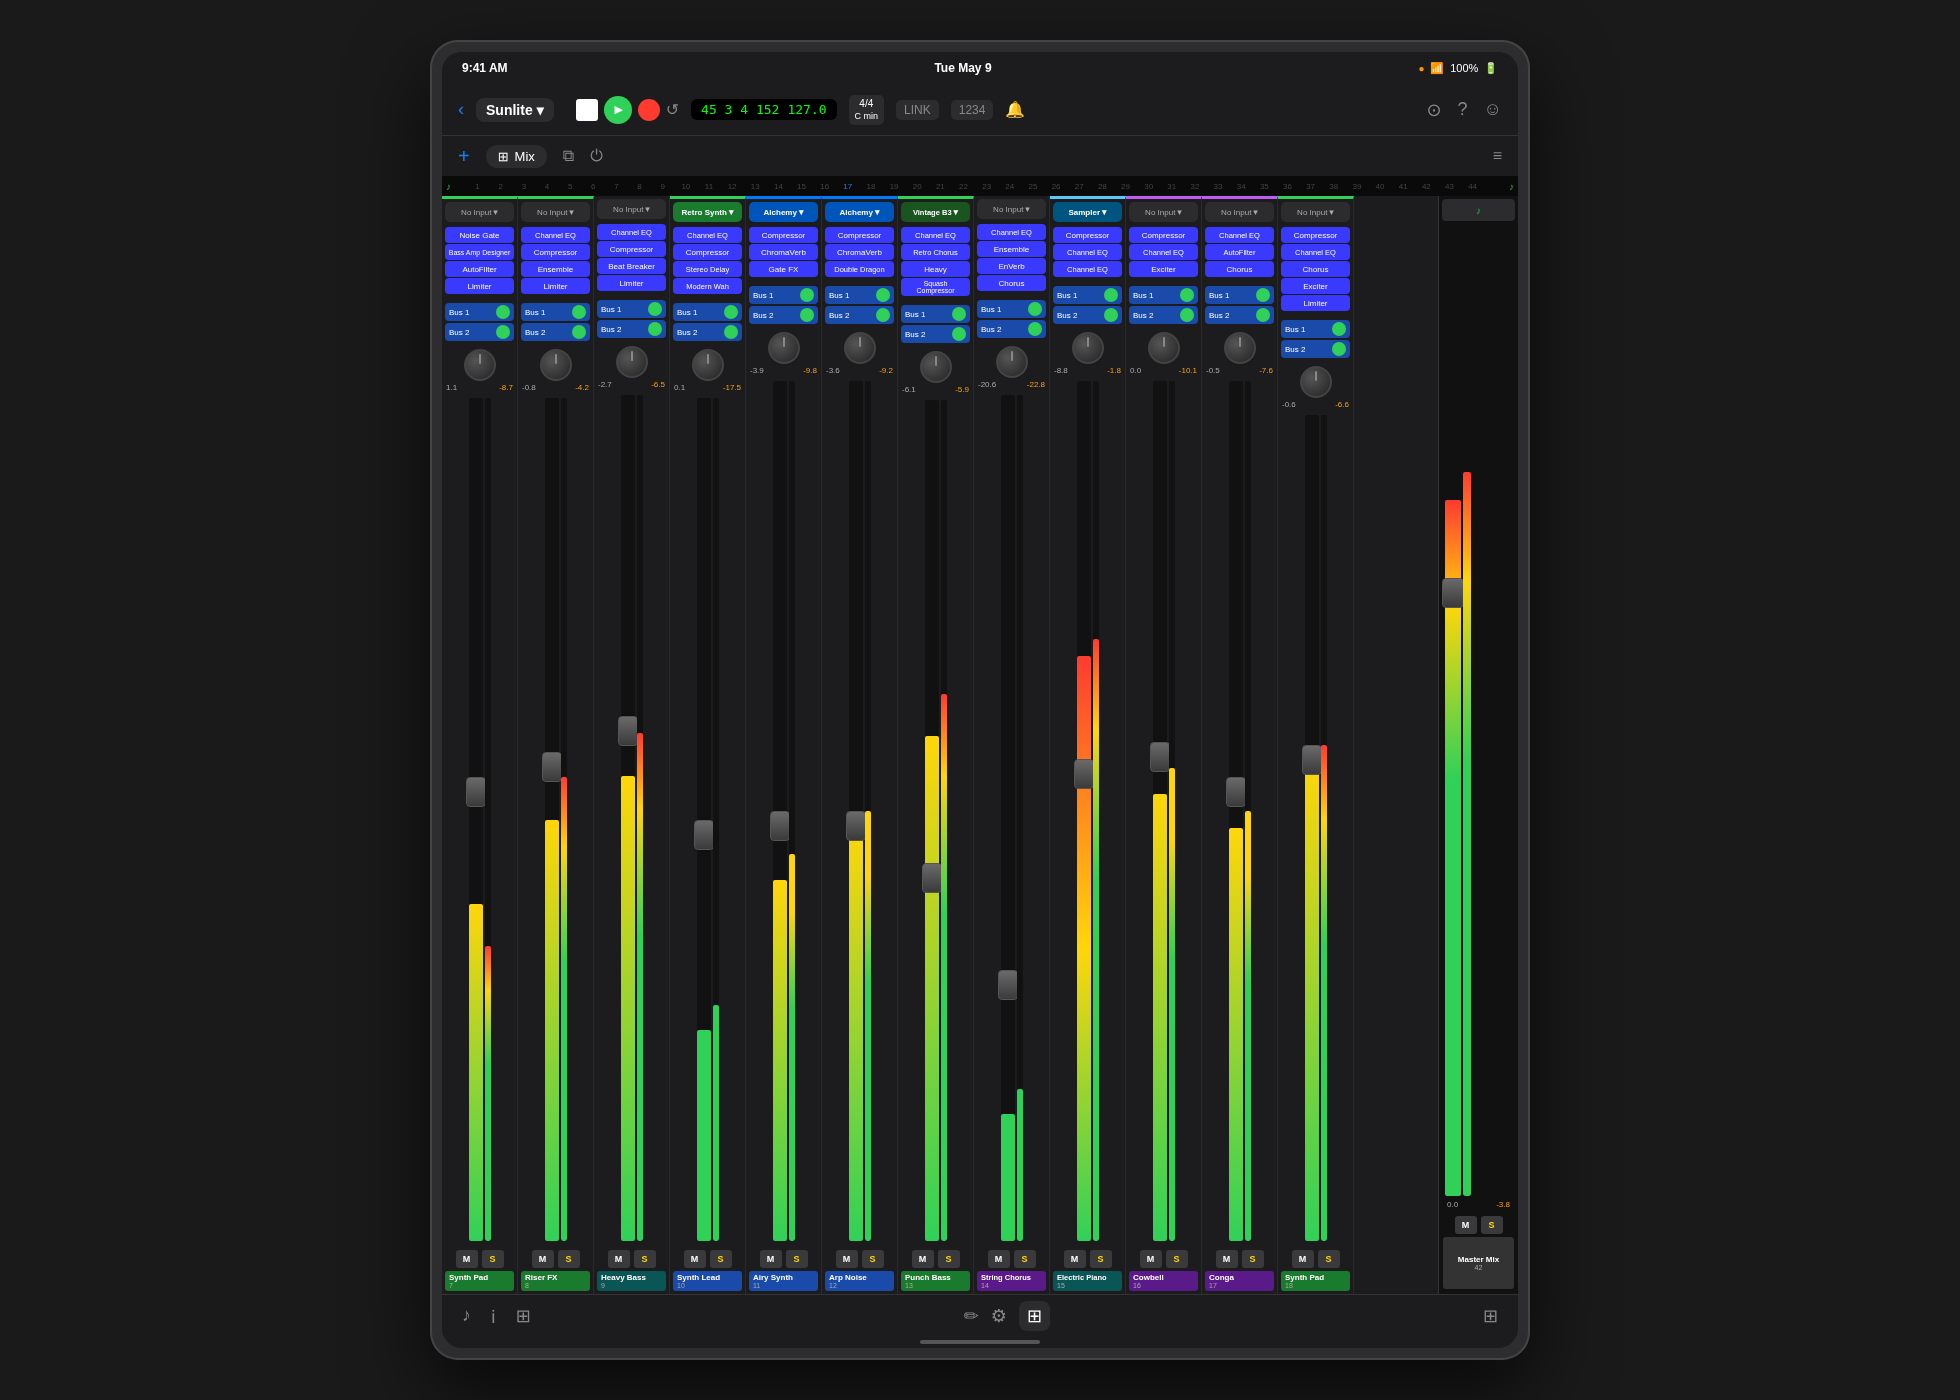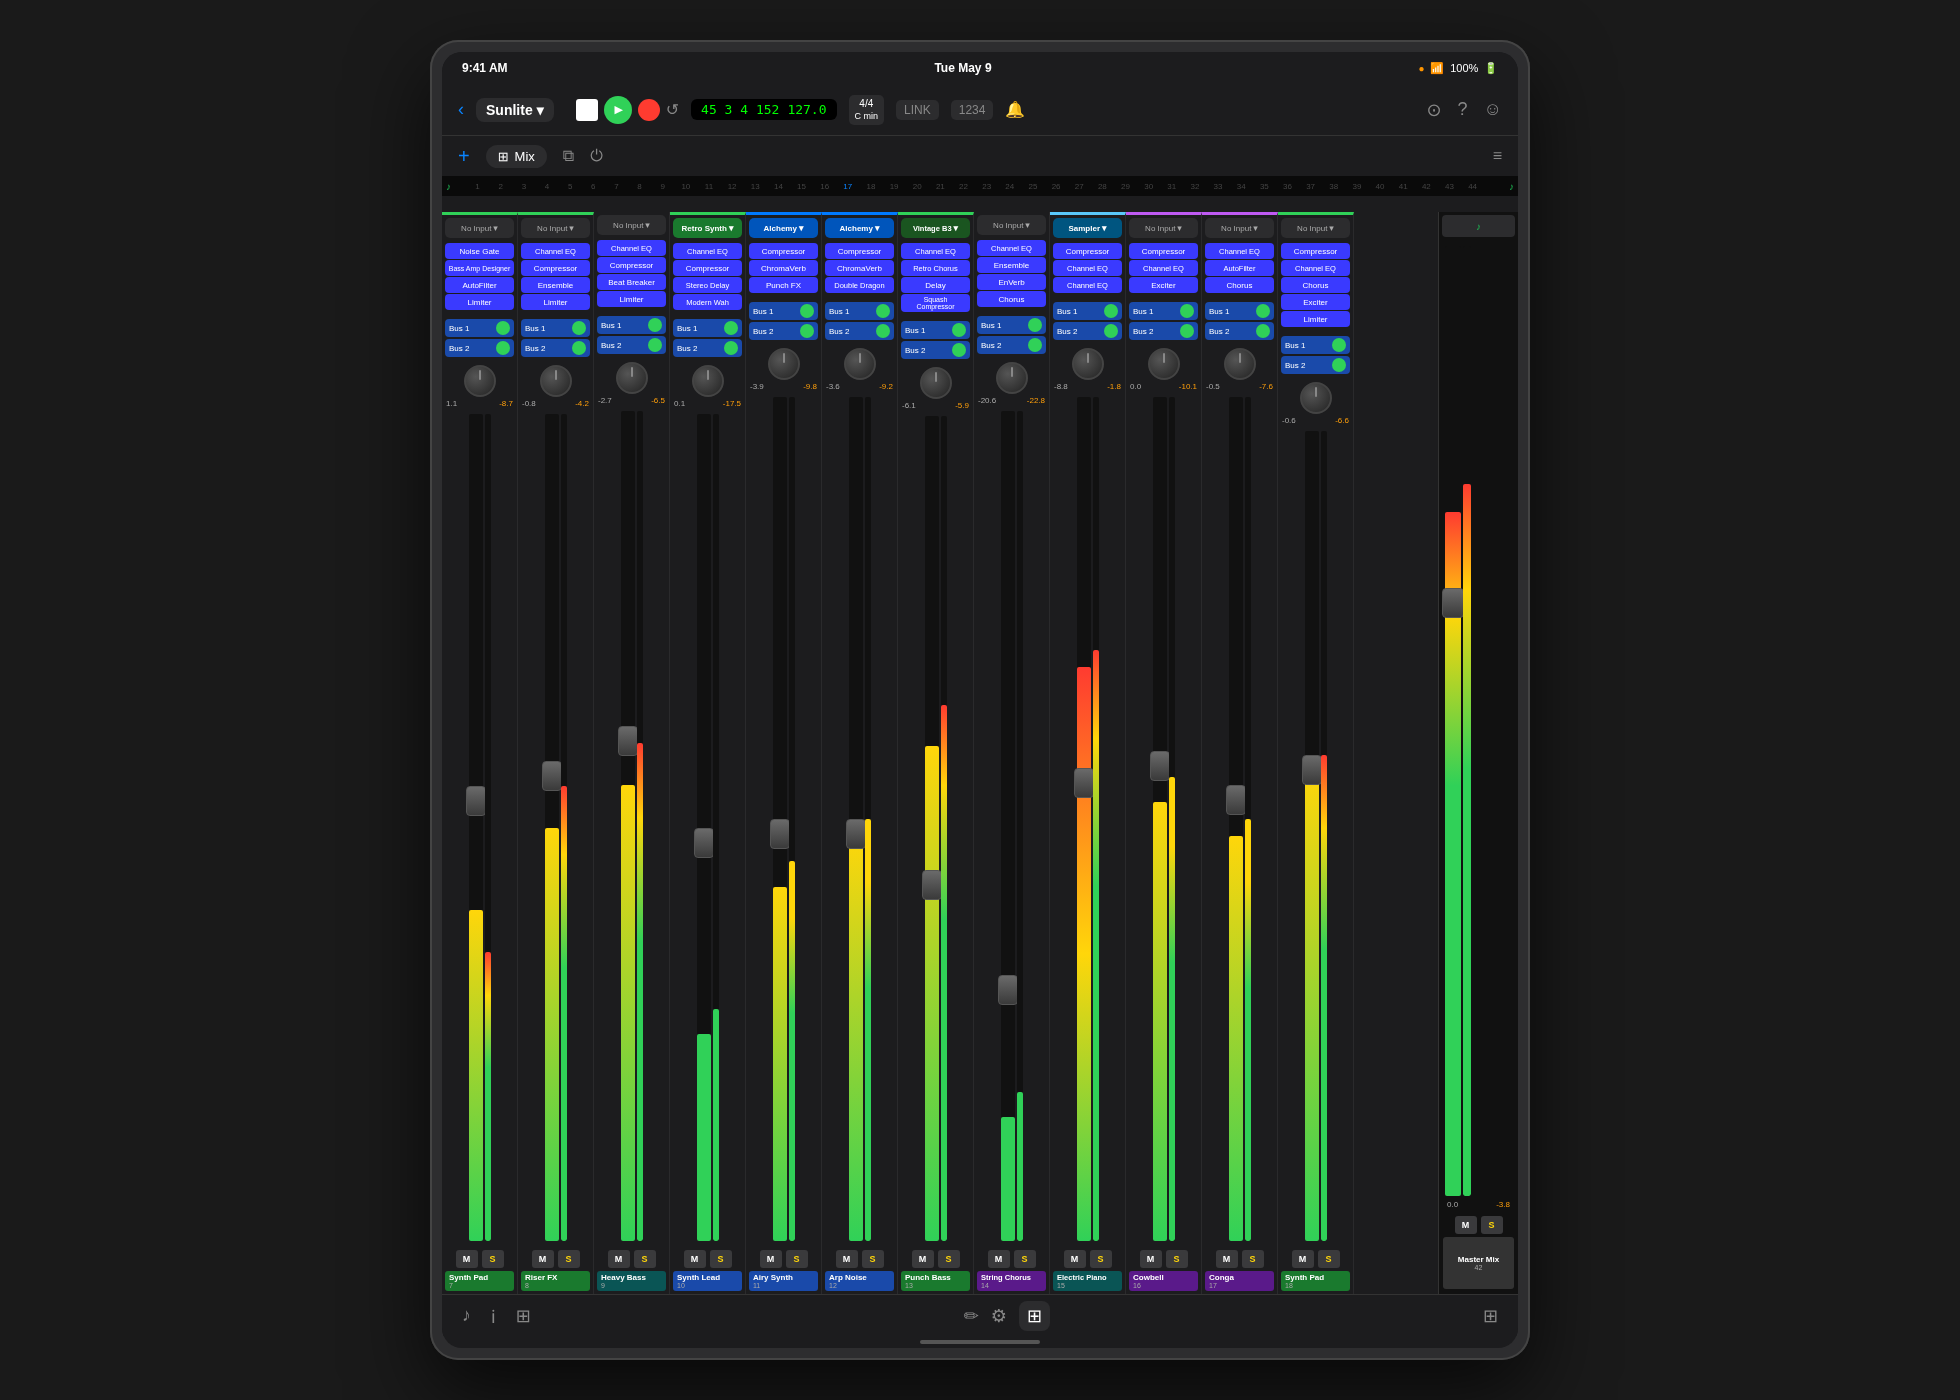"No Input" .channels-wrapper { margin-top: 16px -> none }
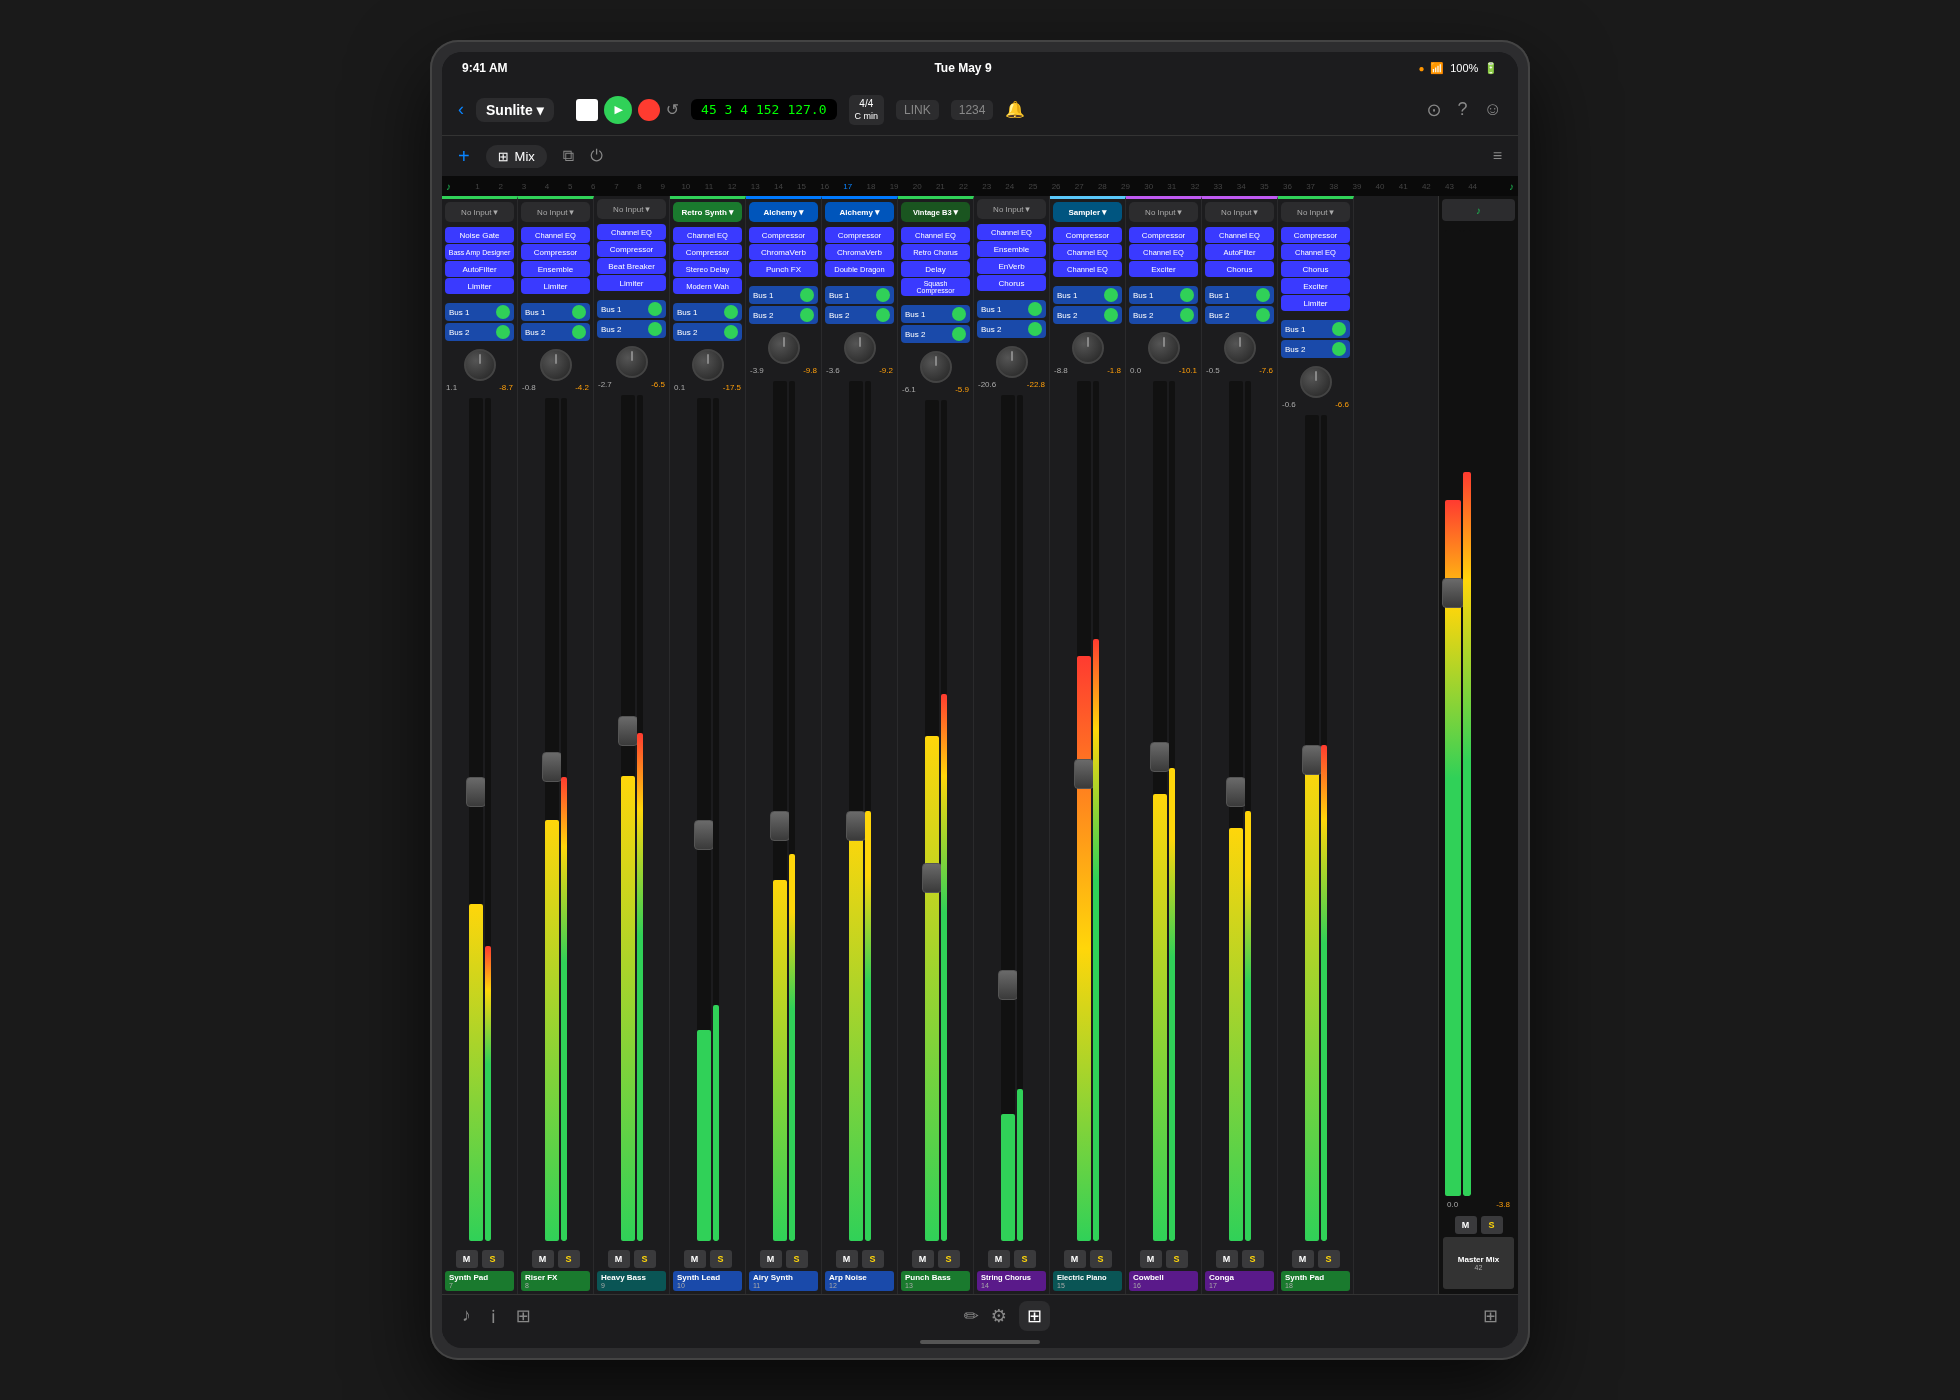"Punch FX" div.plugin-btn { text: Punch -> Gate }
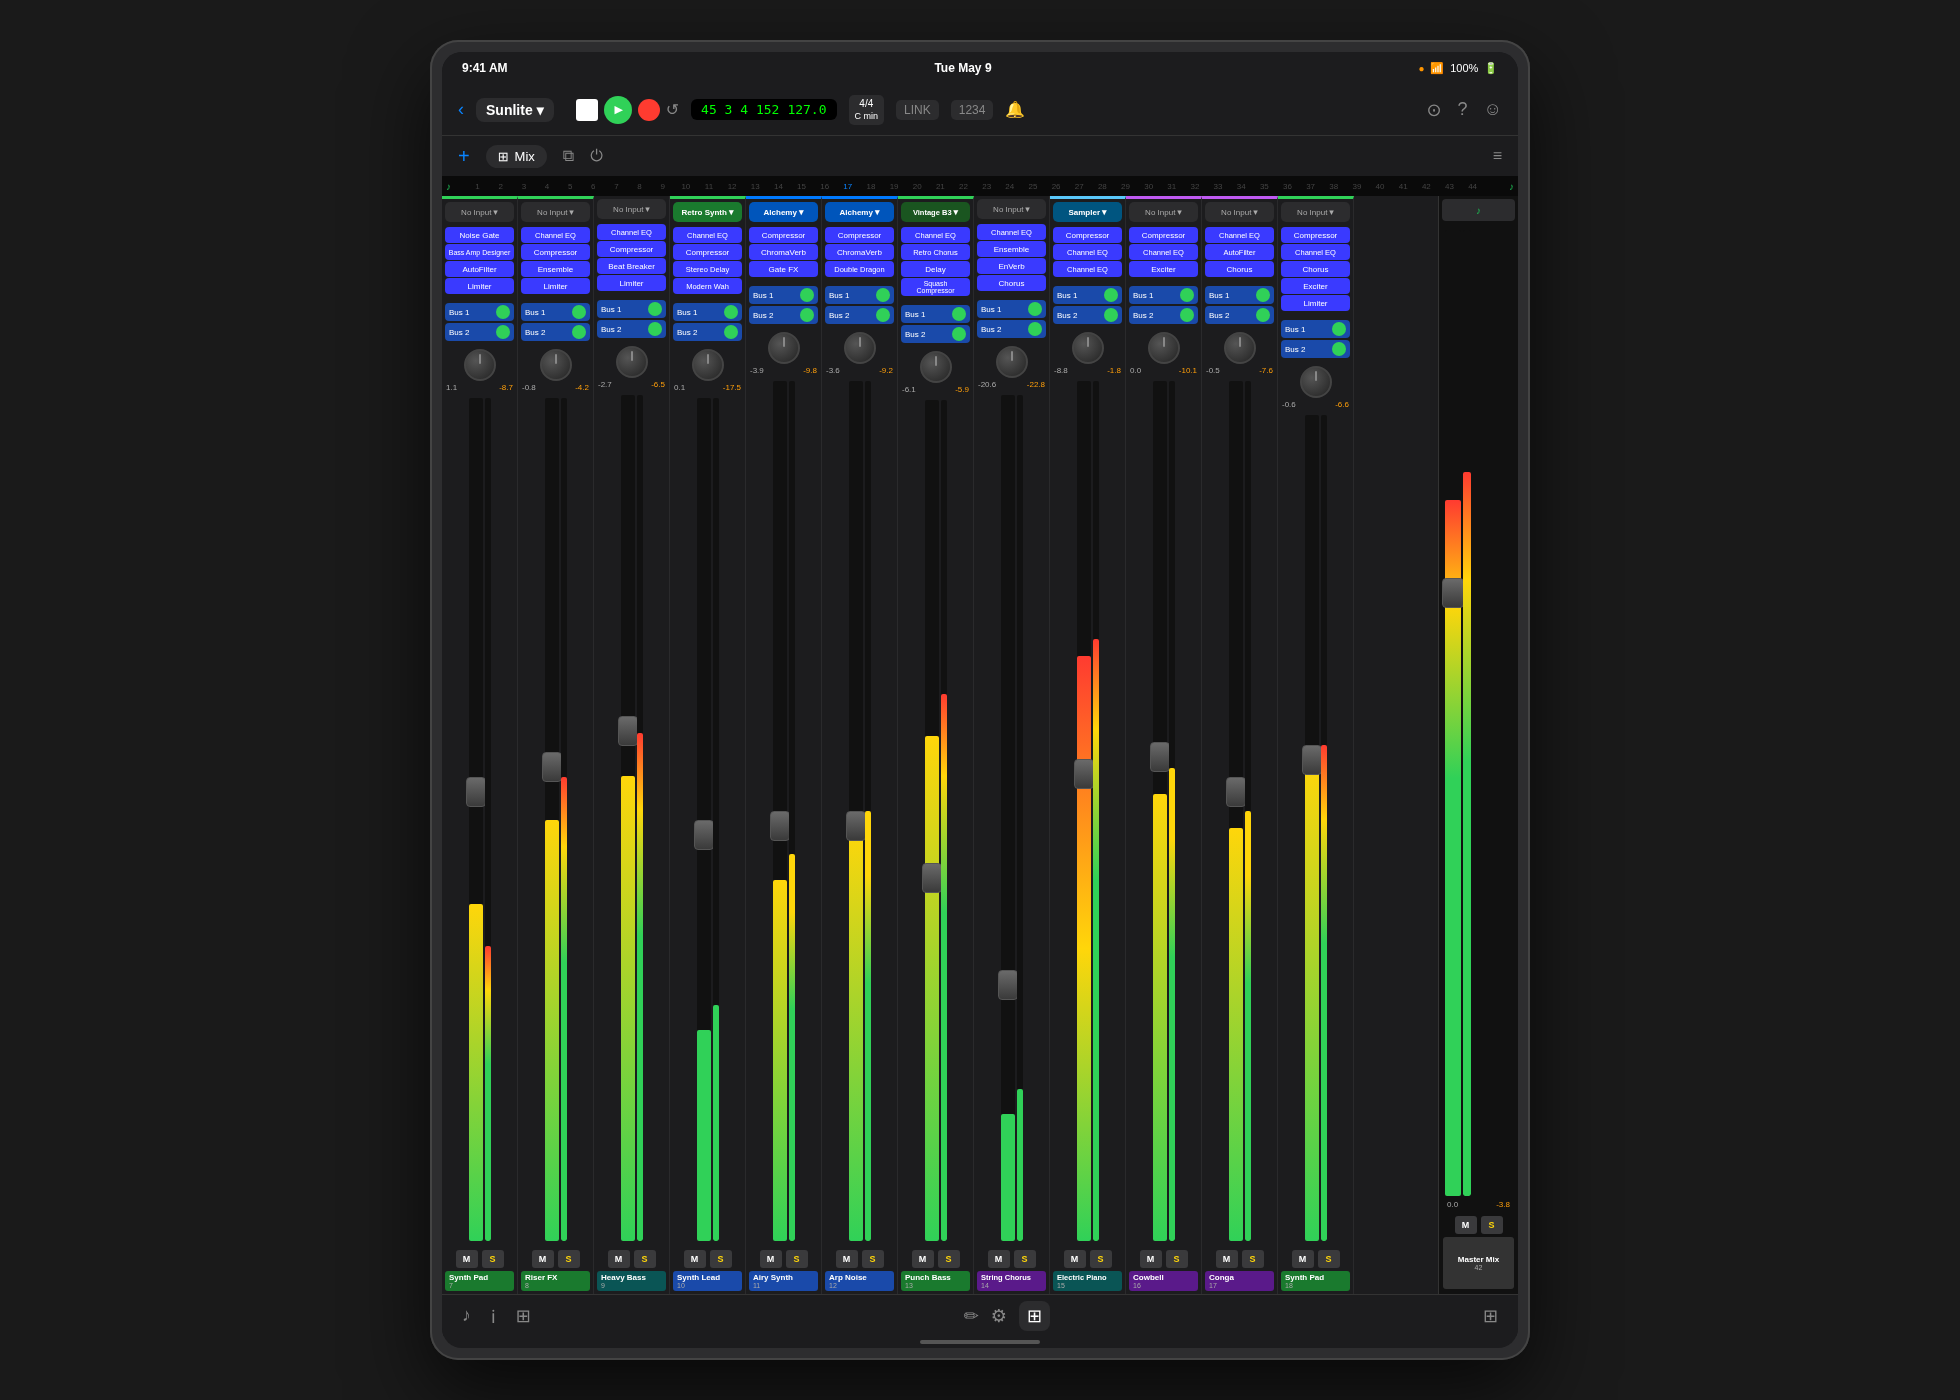"Delay" div.plugin-btn { text: Delay -> Heavy }
